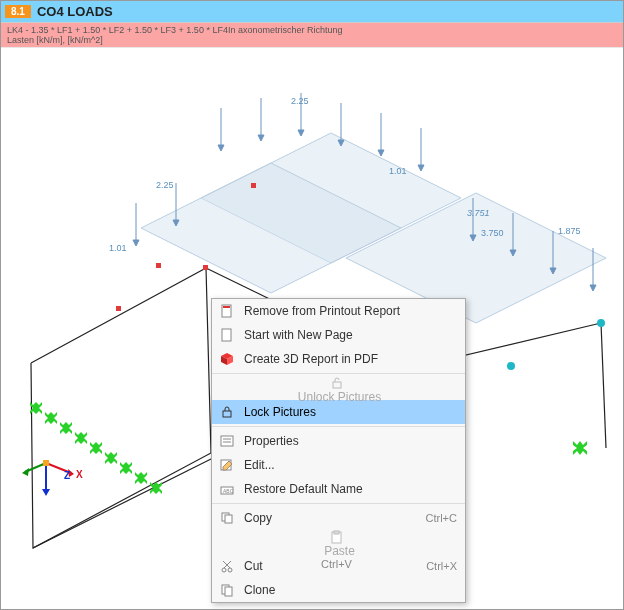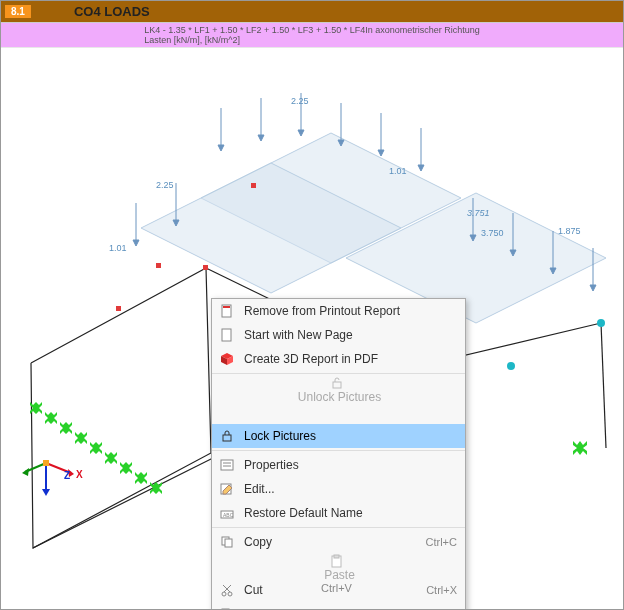"8.1" .header { background: #a16207 -> #7dd3fc }
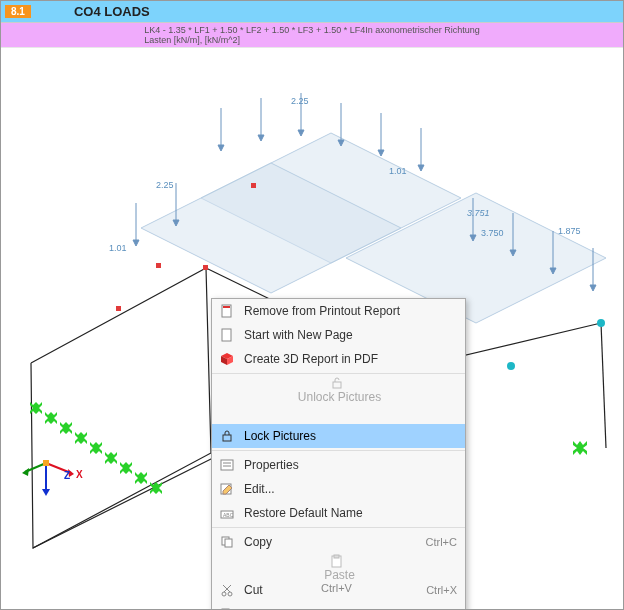"CO4 LOADS" .title { margin-left: 37px -> none }
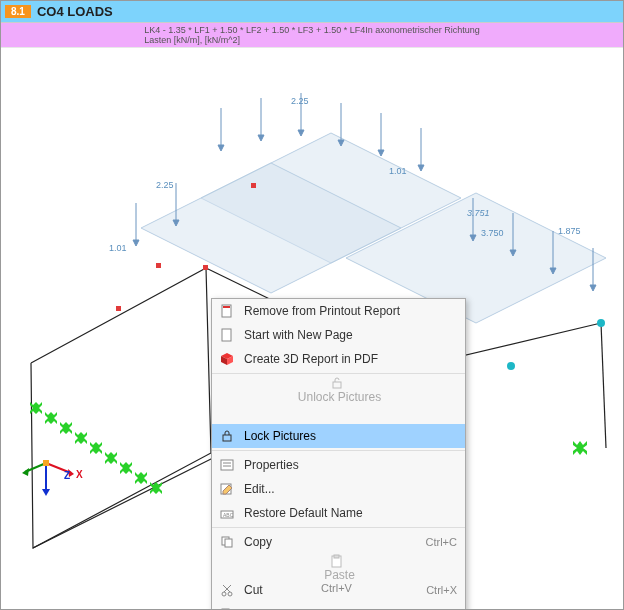"LK4 - 1.35 * LF1" .subheader { background: #f0abfc -> #fca5a5; justify-content: center -> flex-start }
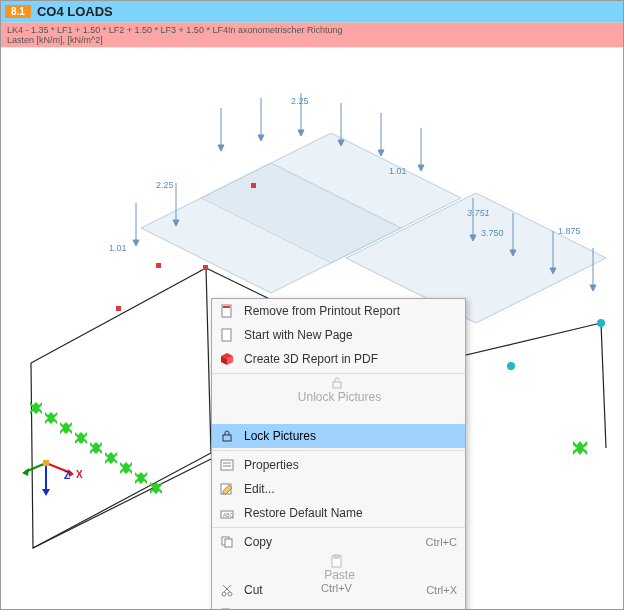"Lock Pictures" .menu-item.highlight { margin-top: 24px -> none }
